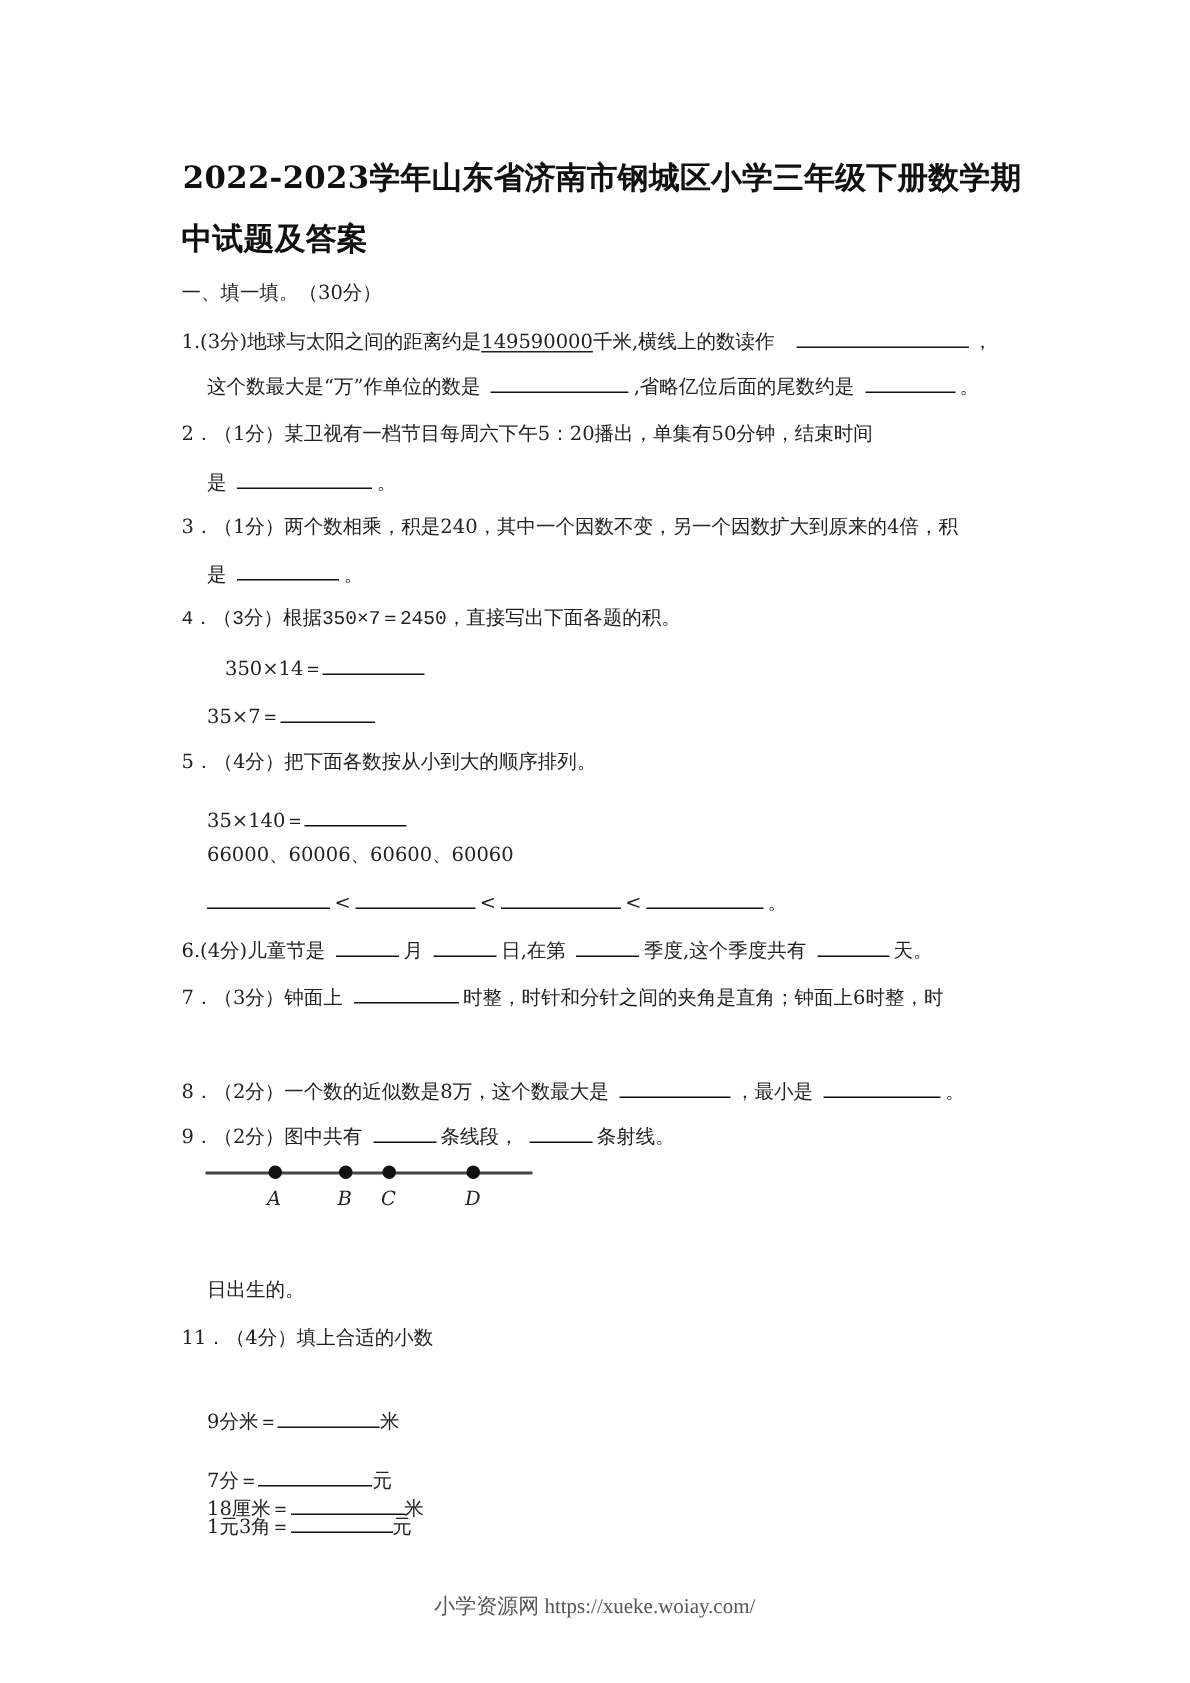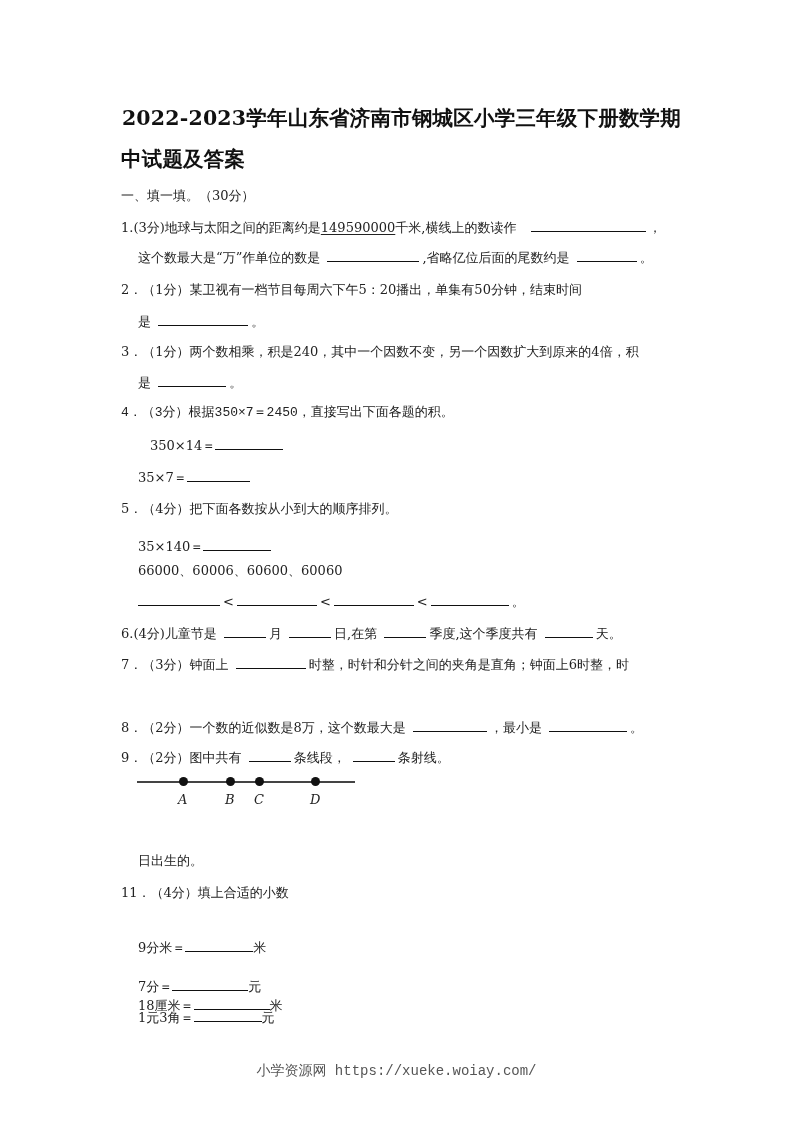"小学资源网 https://xueke.woiay.com/" .footer { font-family: Liberation Mono, monospace -> Liberation Serif, serif }
